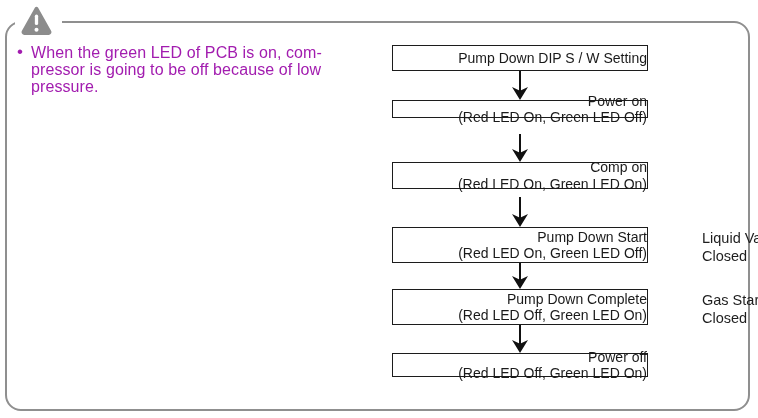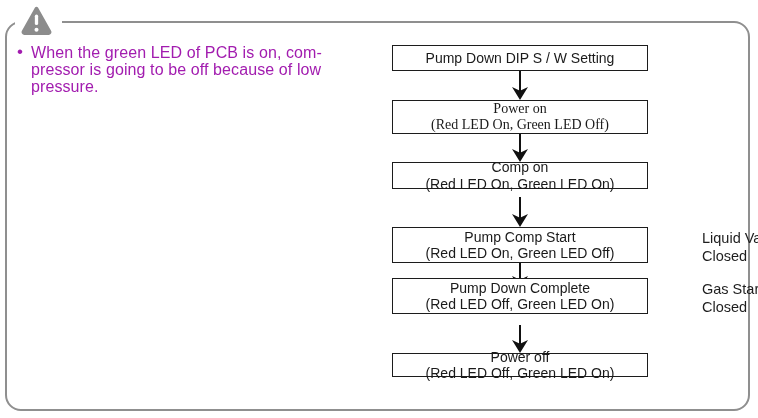"Pump Down DIP S /" .flow-step { align-items: center -> flex-end }
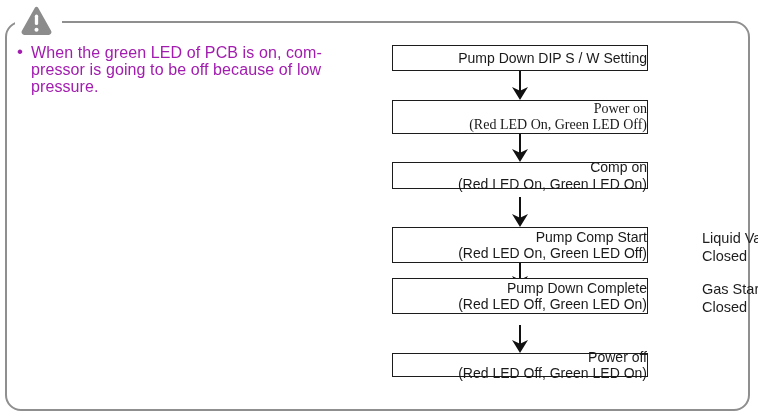"Power on" .step-1 { font-family: Liberation Serif, serif -> none; height: 34px -> 18px }
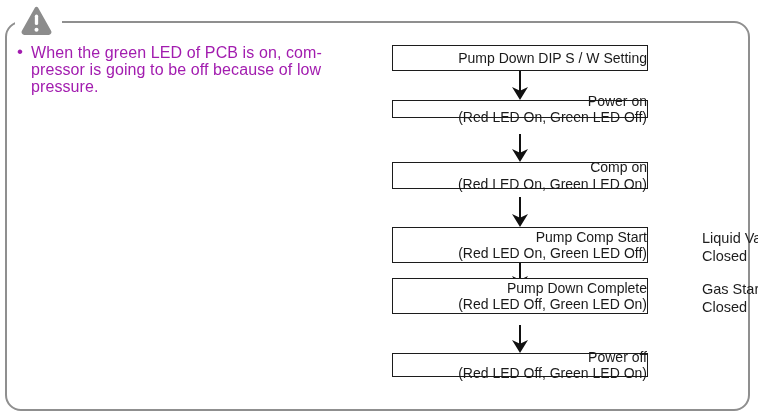"Pump Comp Start" span.line { text: Comp -> Down }
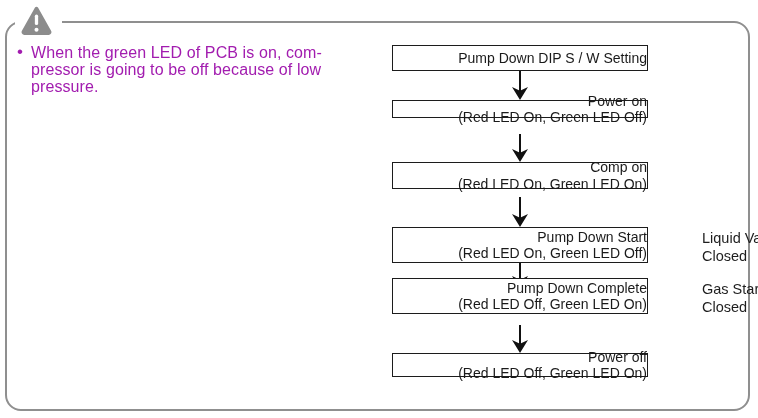"Pump Down Complete" .step-4 { top: 278px -> 289px }
